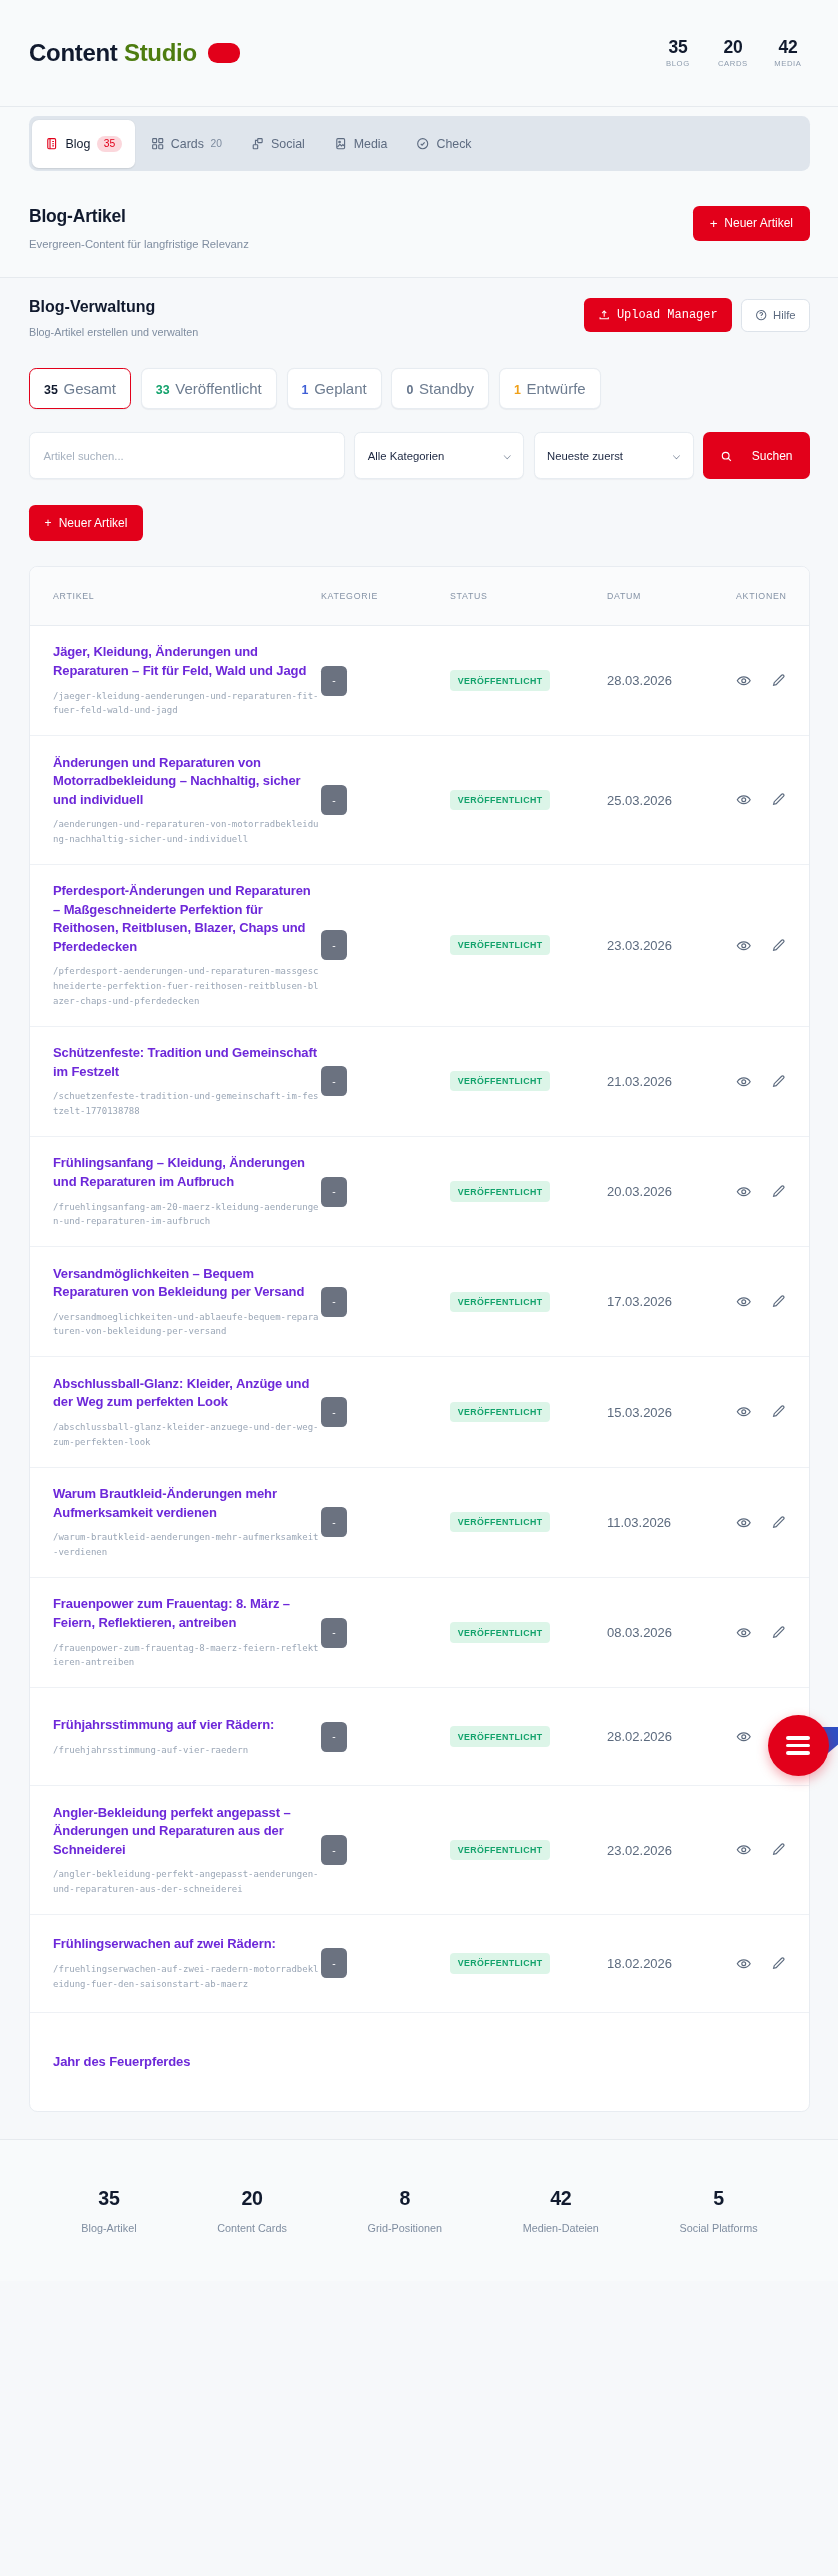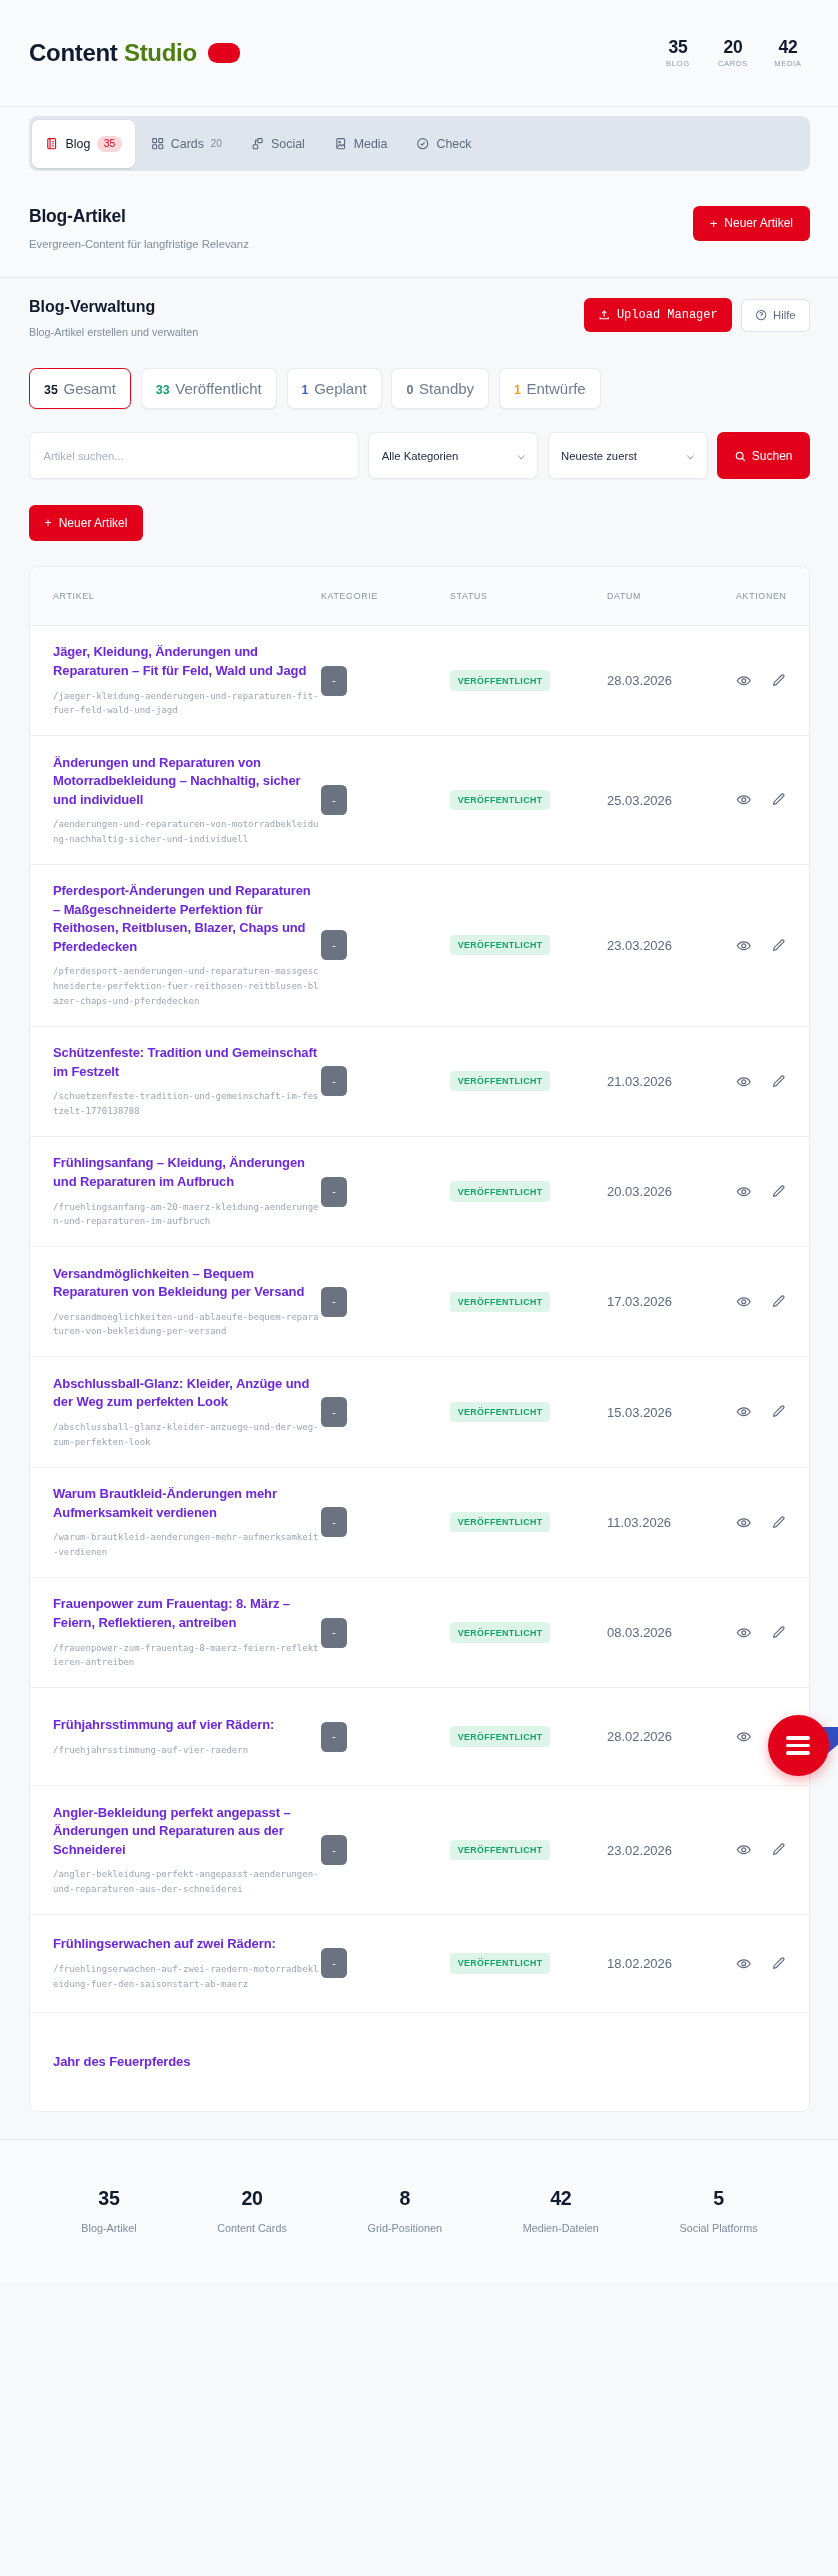"Suchen" .btn-search { gap: 5px -> 19px }
